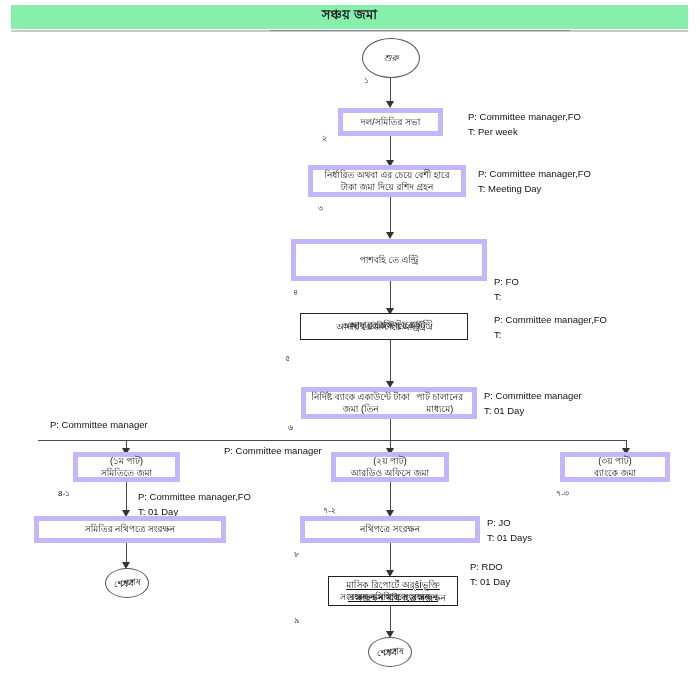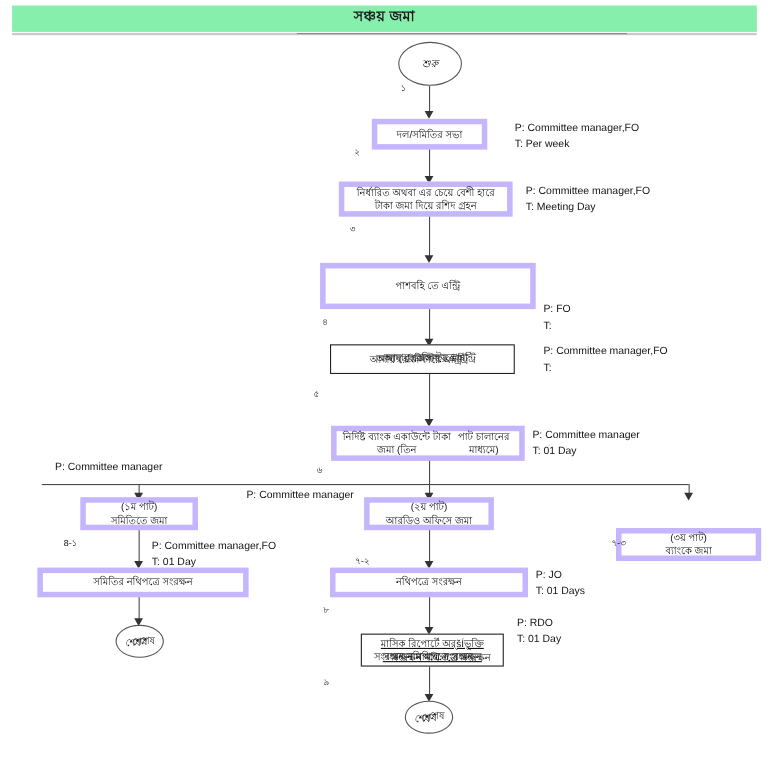"(৩য় পাট)" div.node { margin-top: 28px -> none; width: 132px -> 110px }
